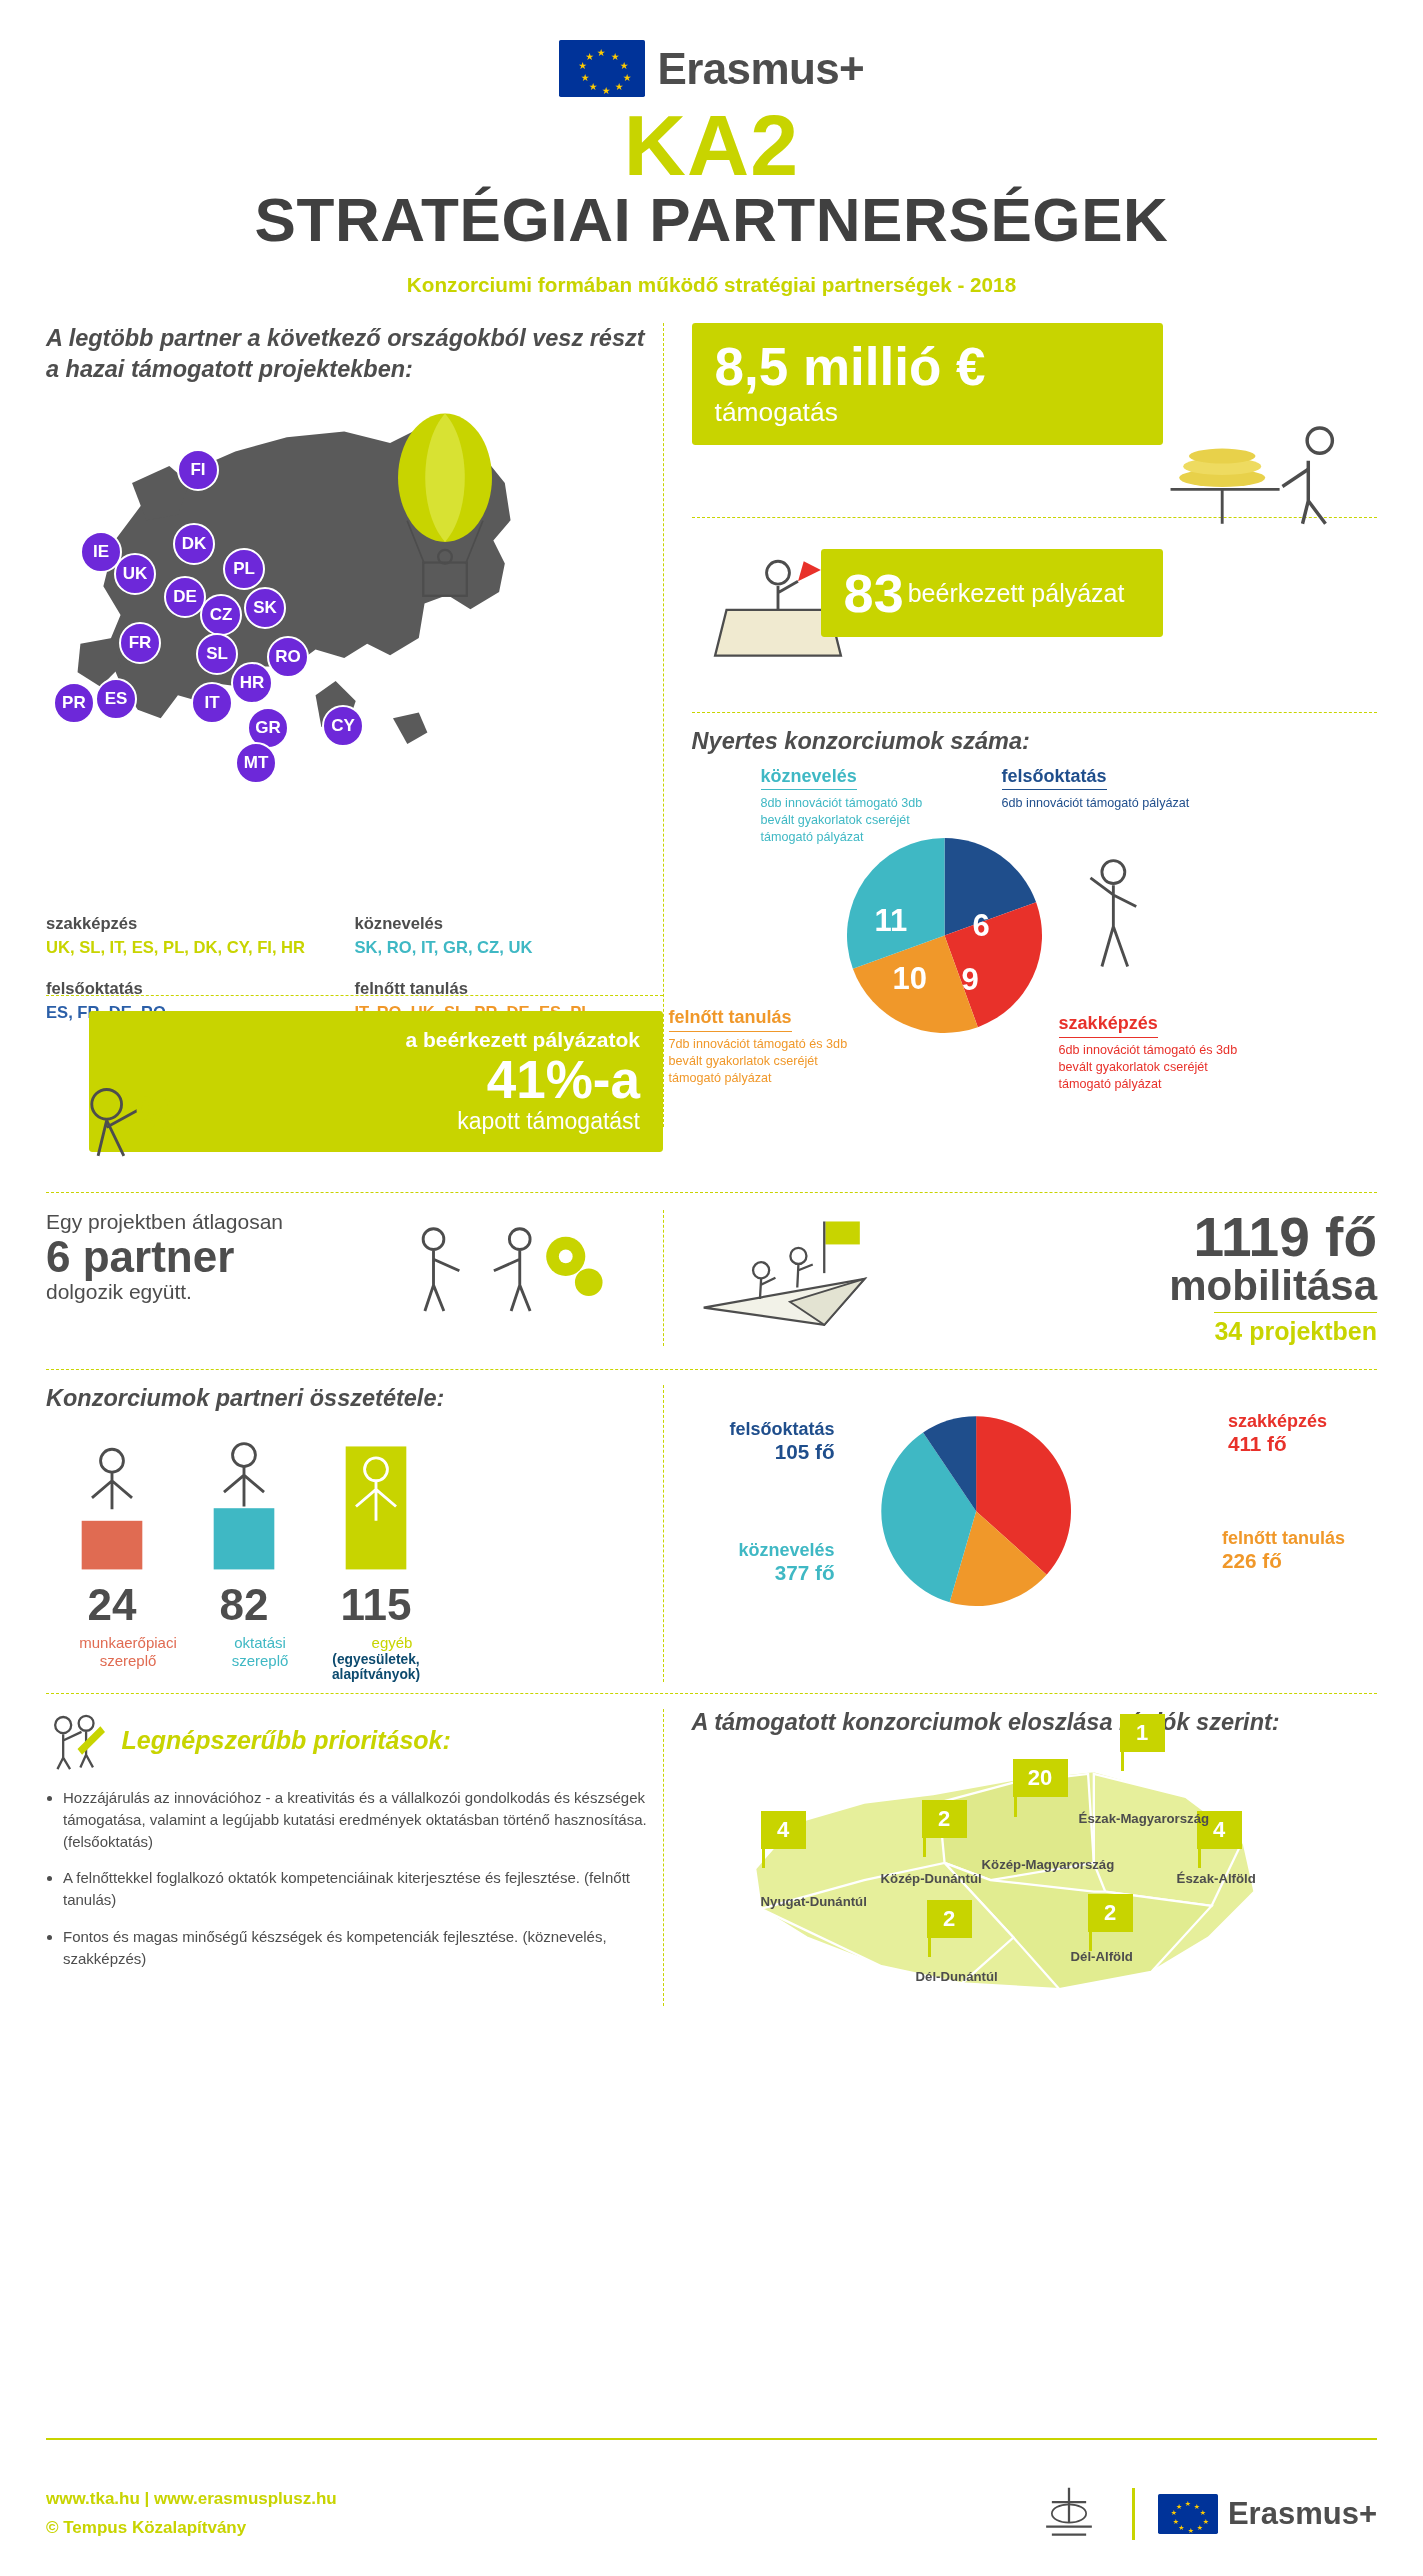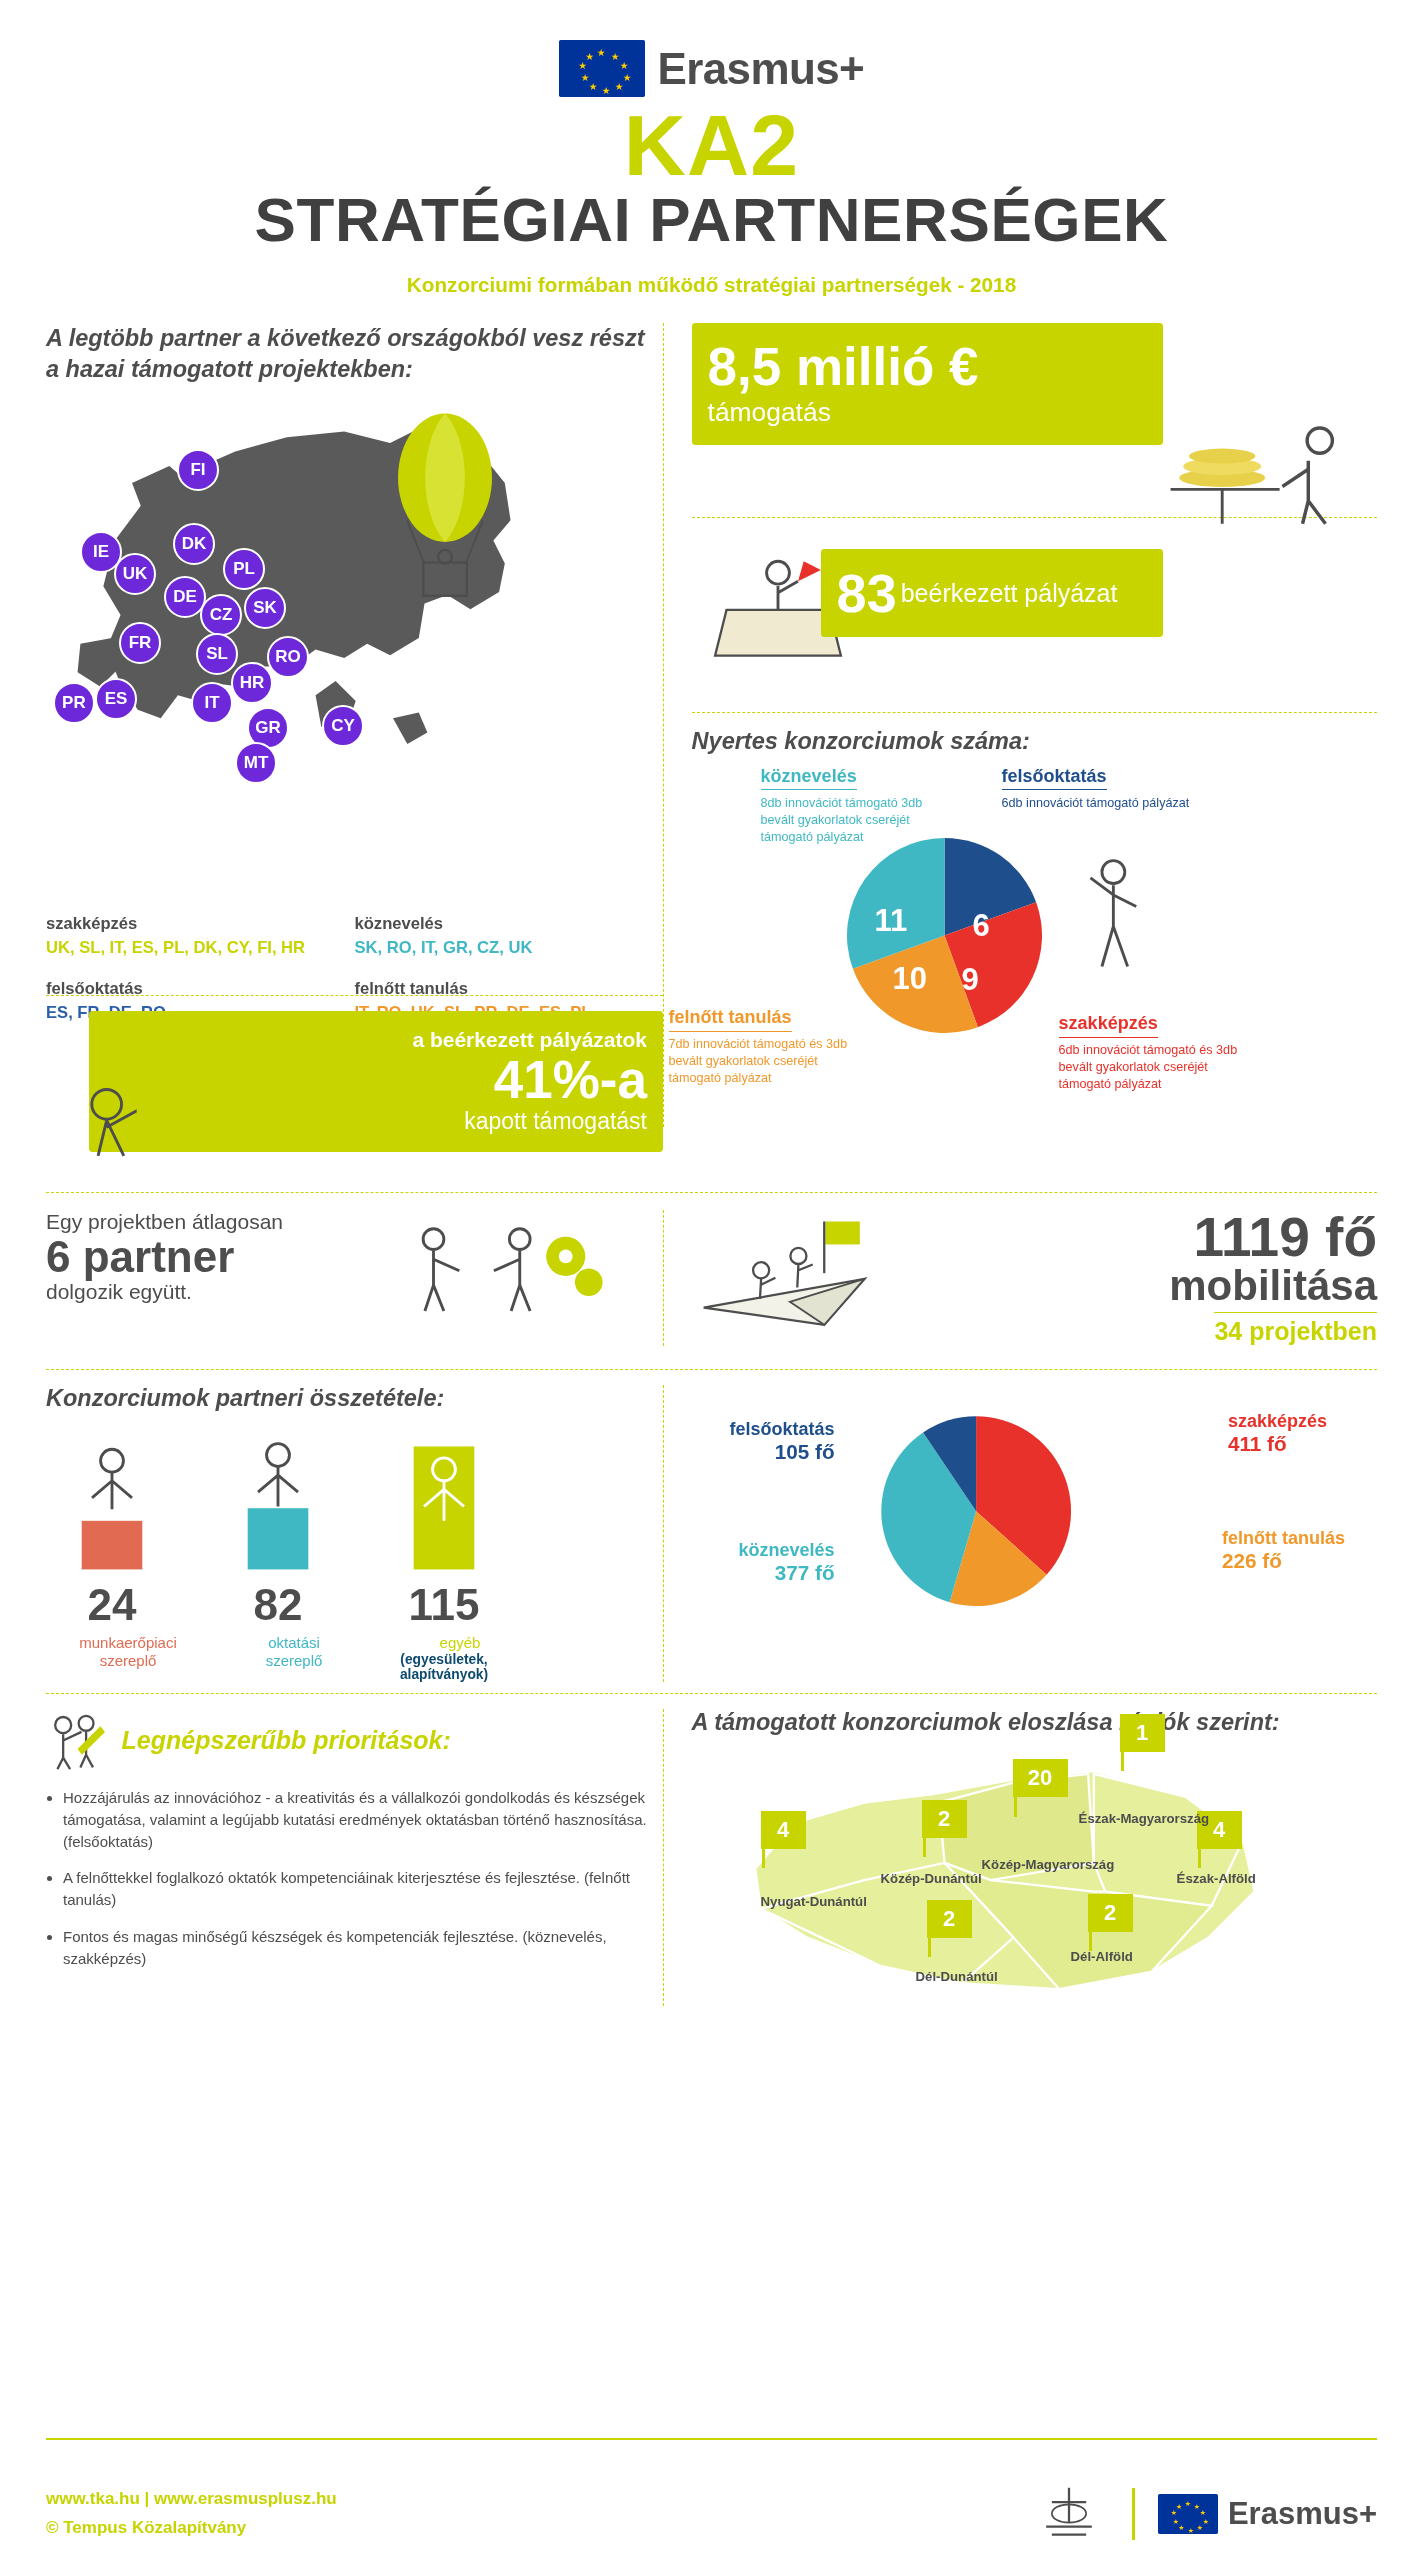"8,5 millió €" .box-yellow { padding: 17px 16px -> 17px 23px }
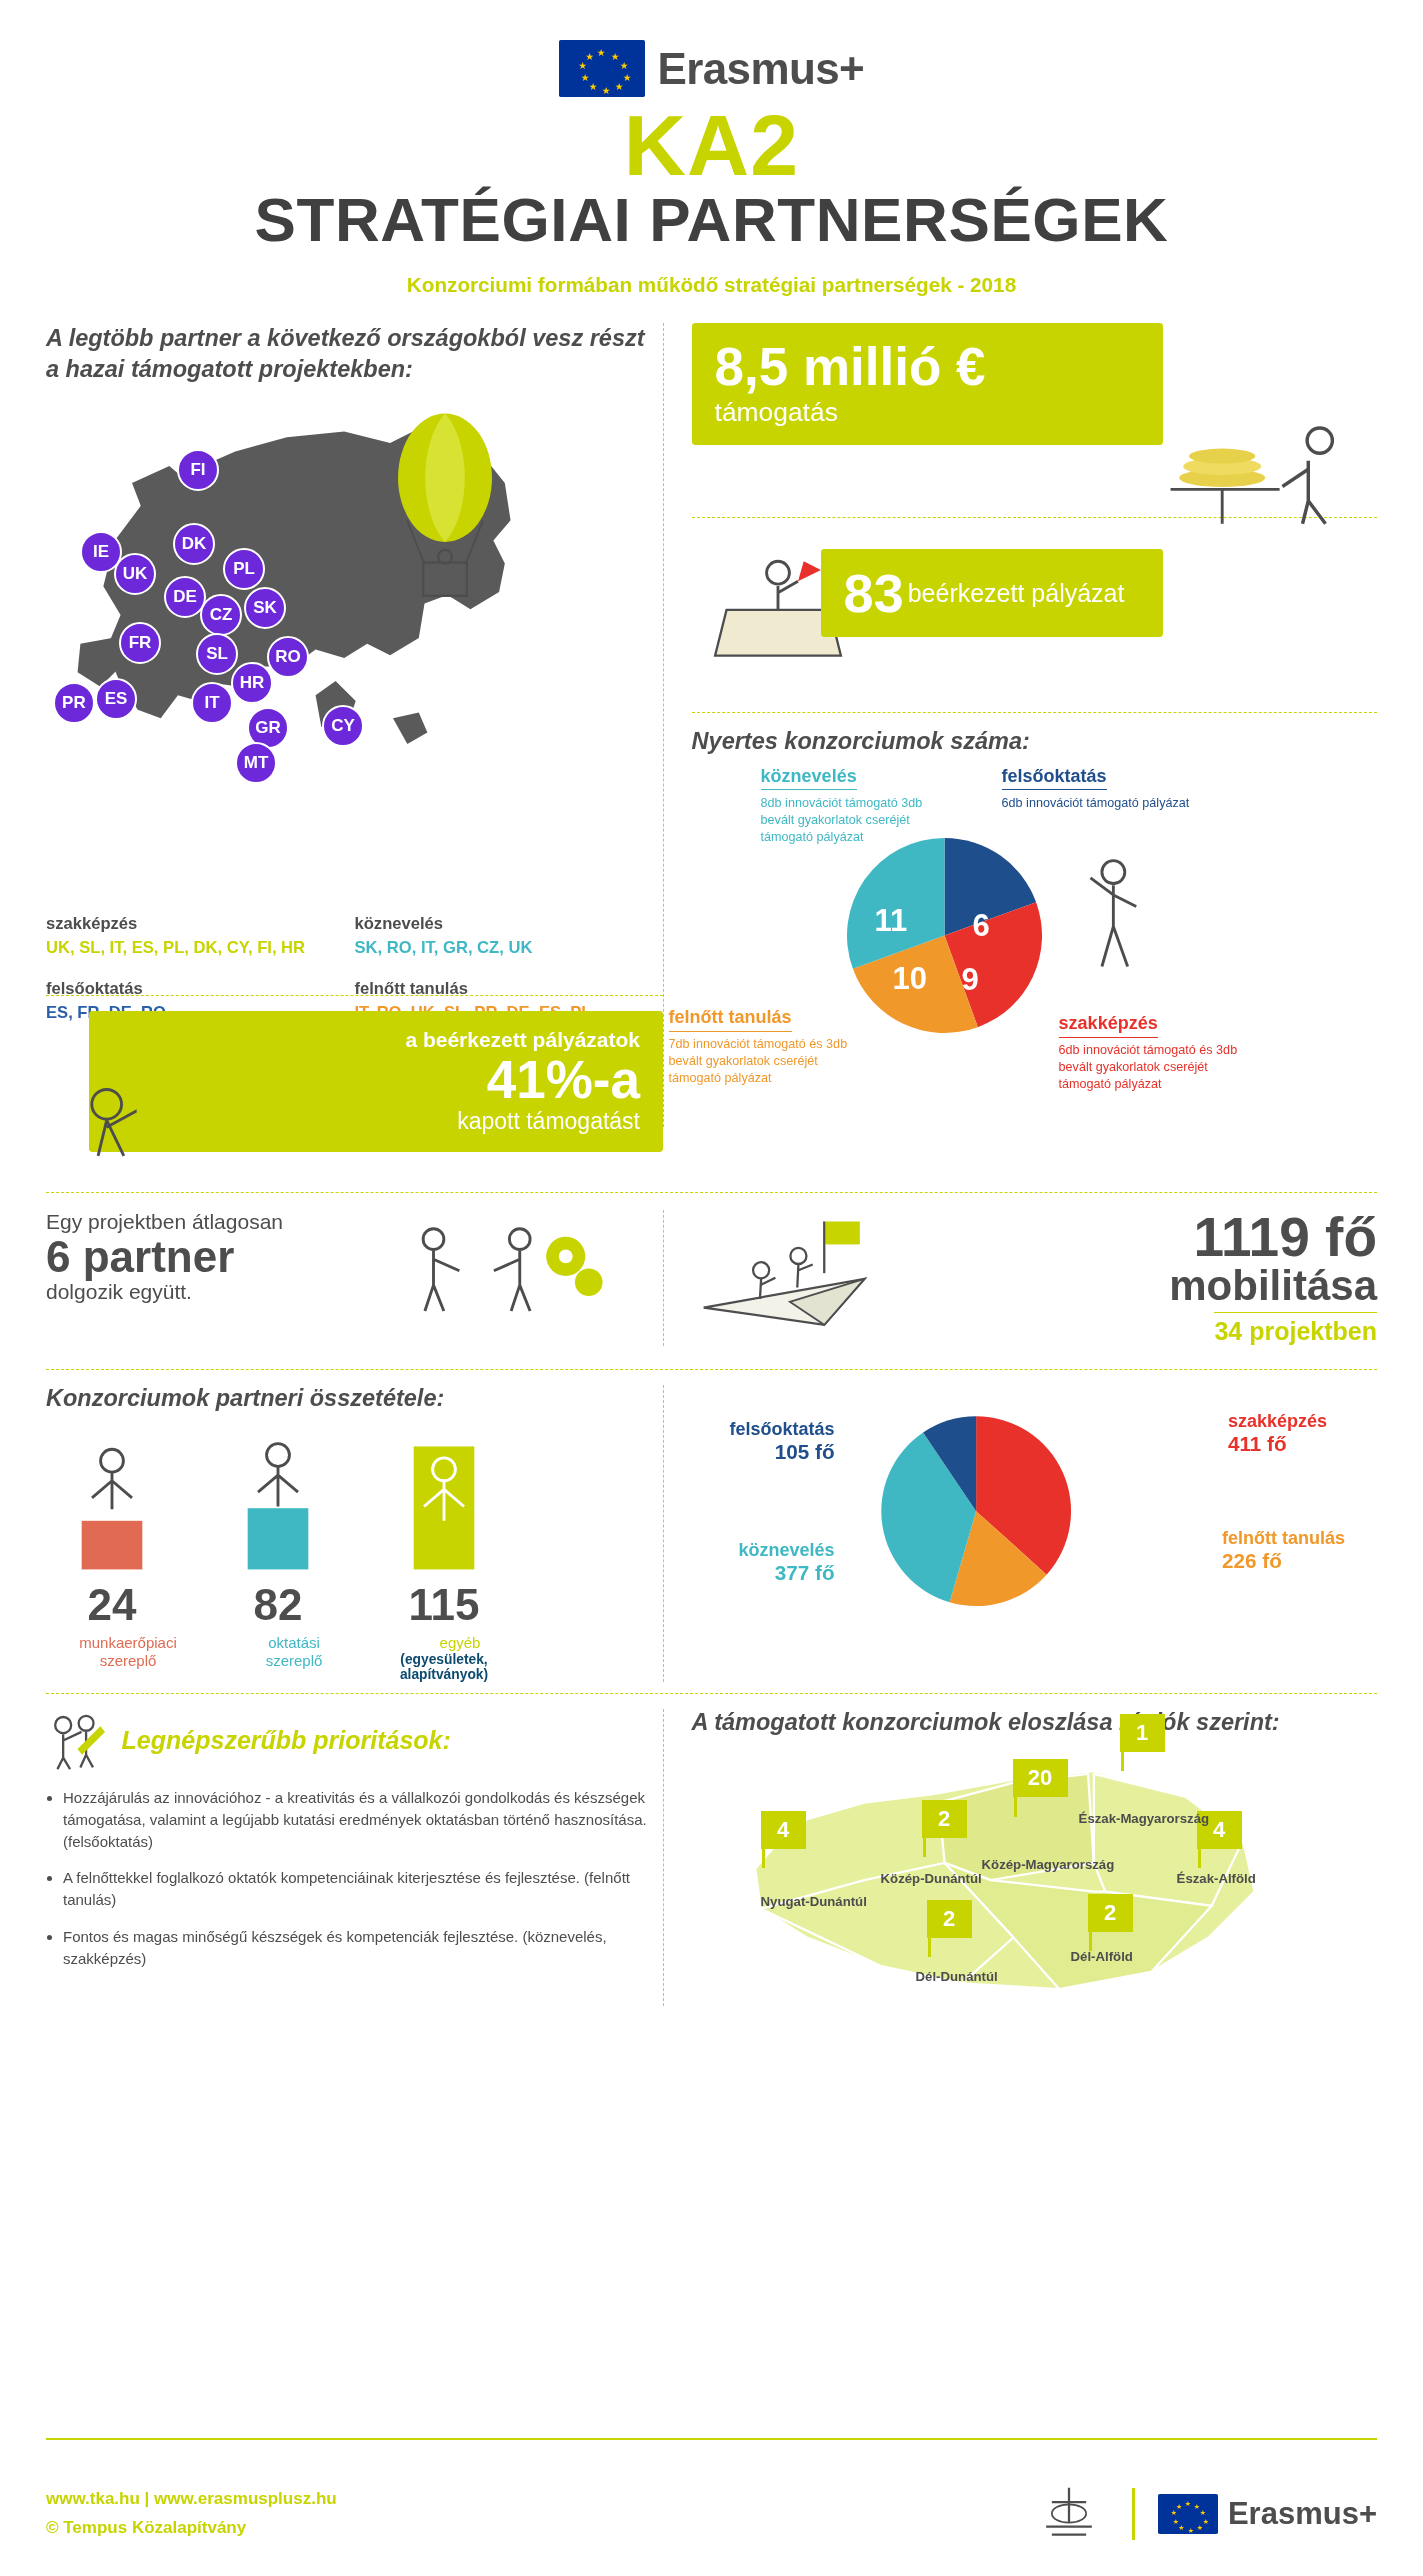"24" .figs { gap: 34px -> none }
